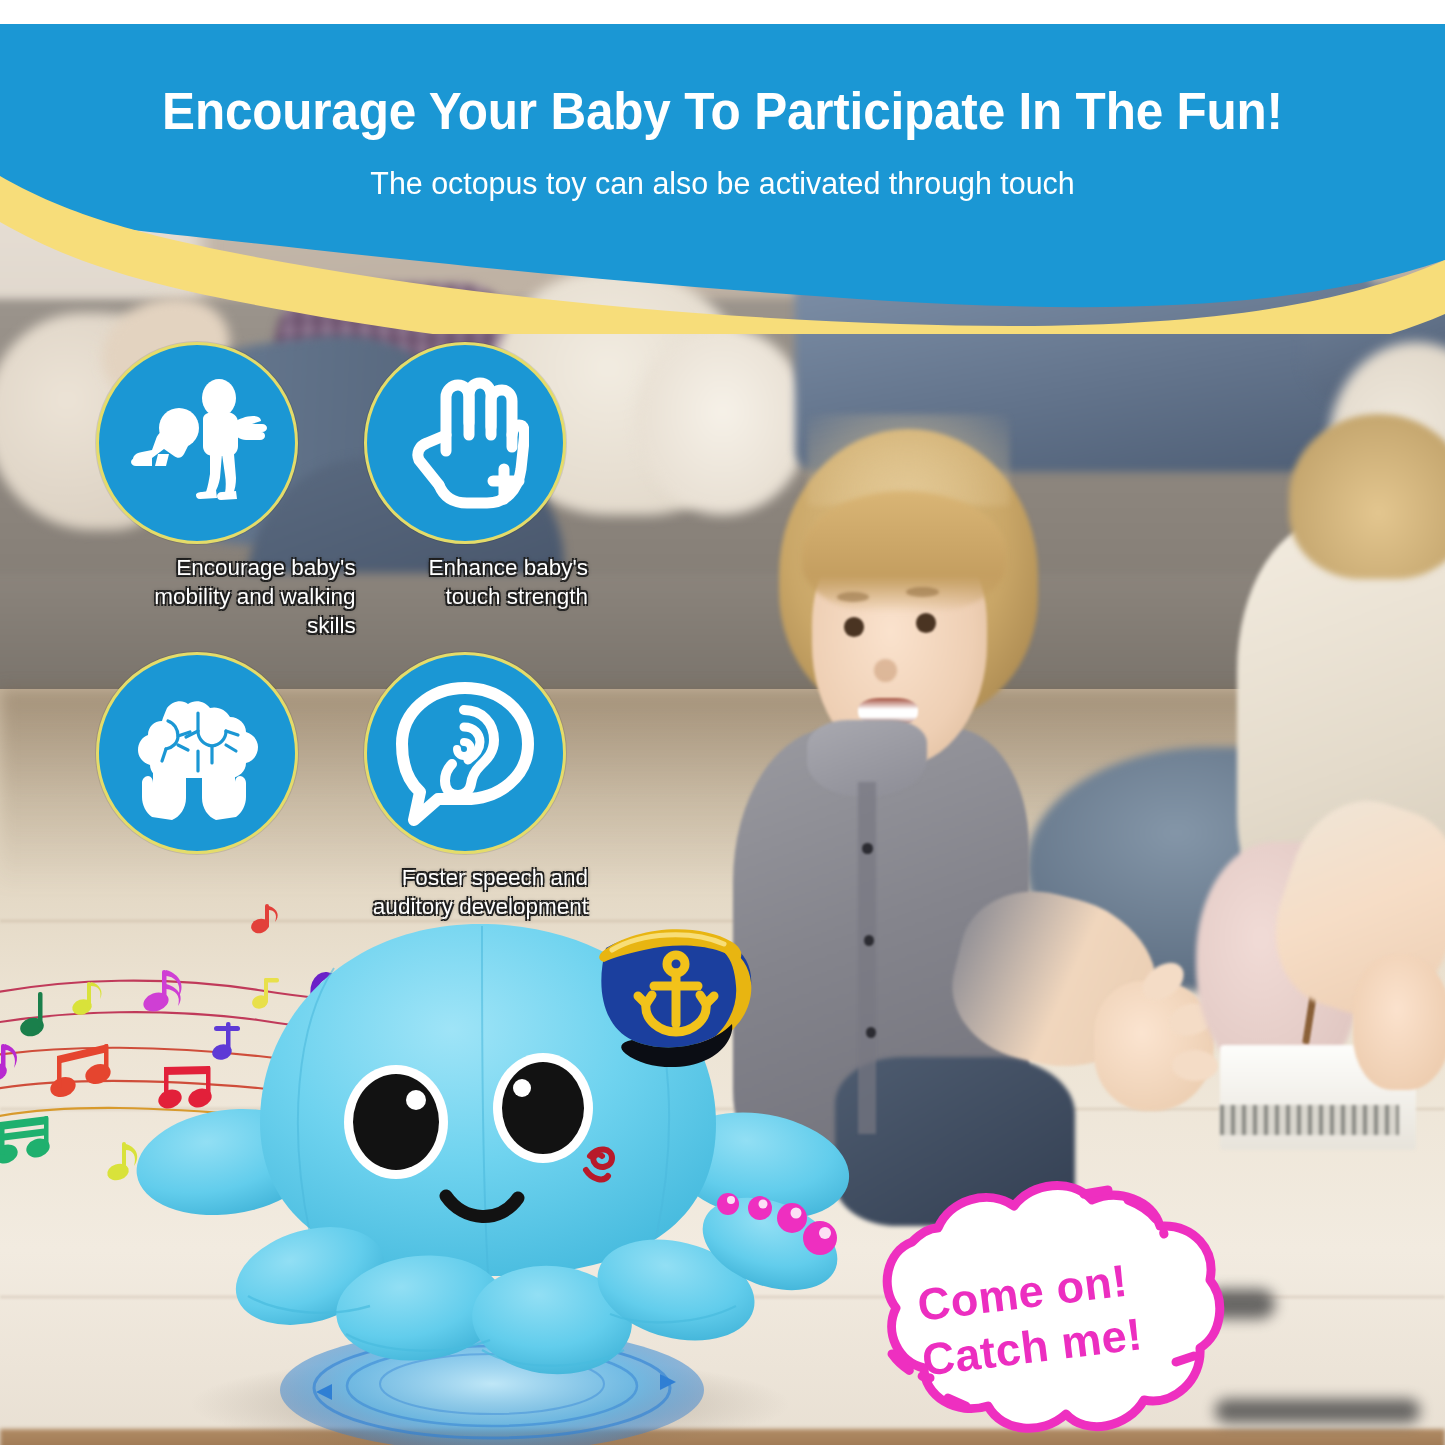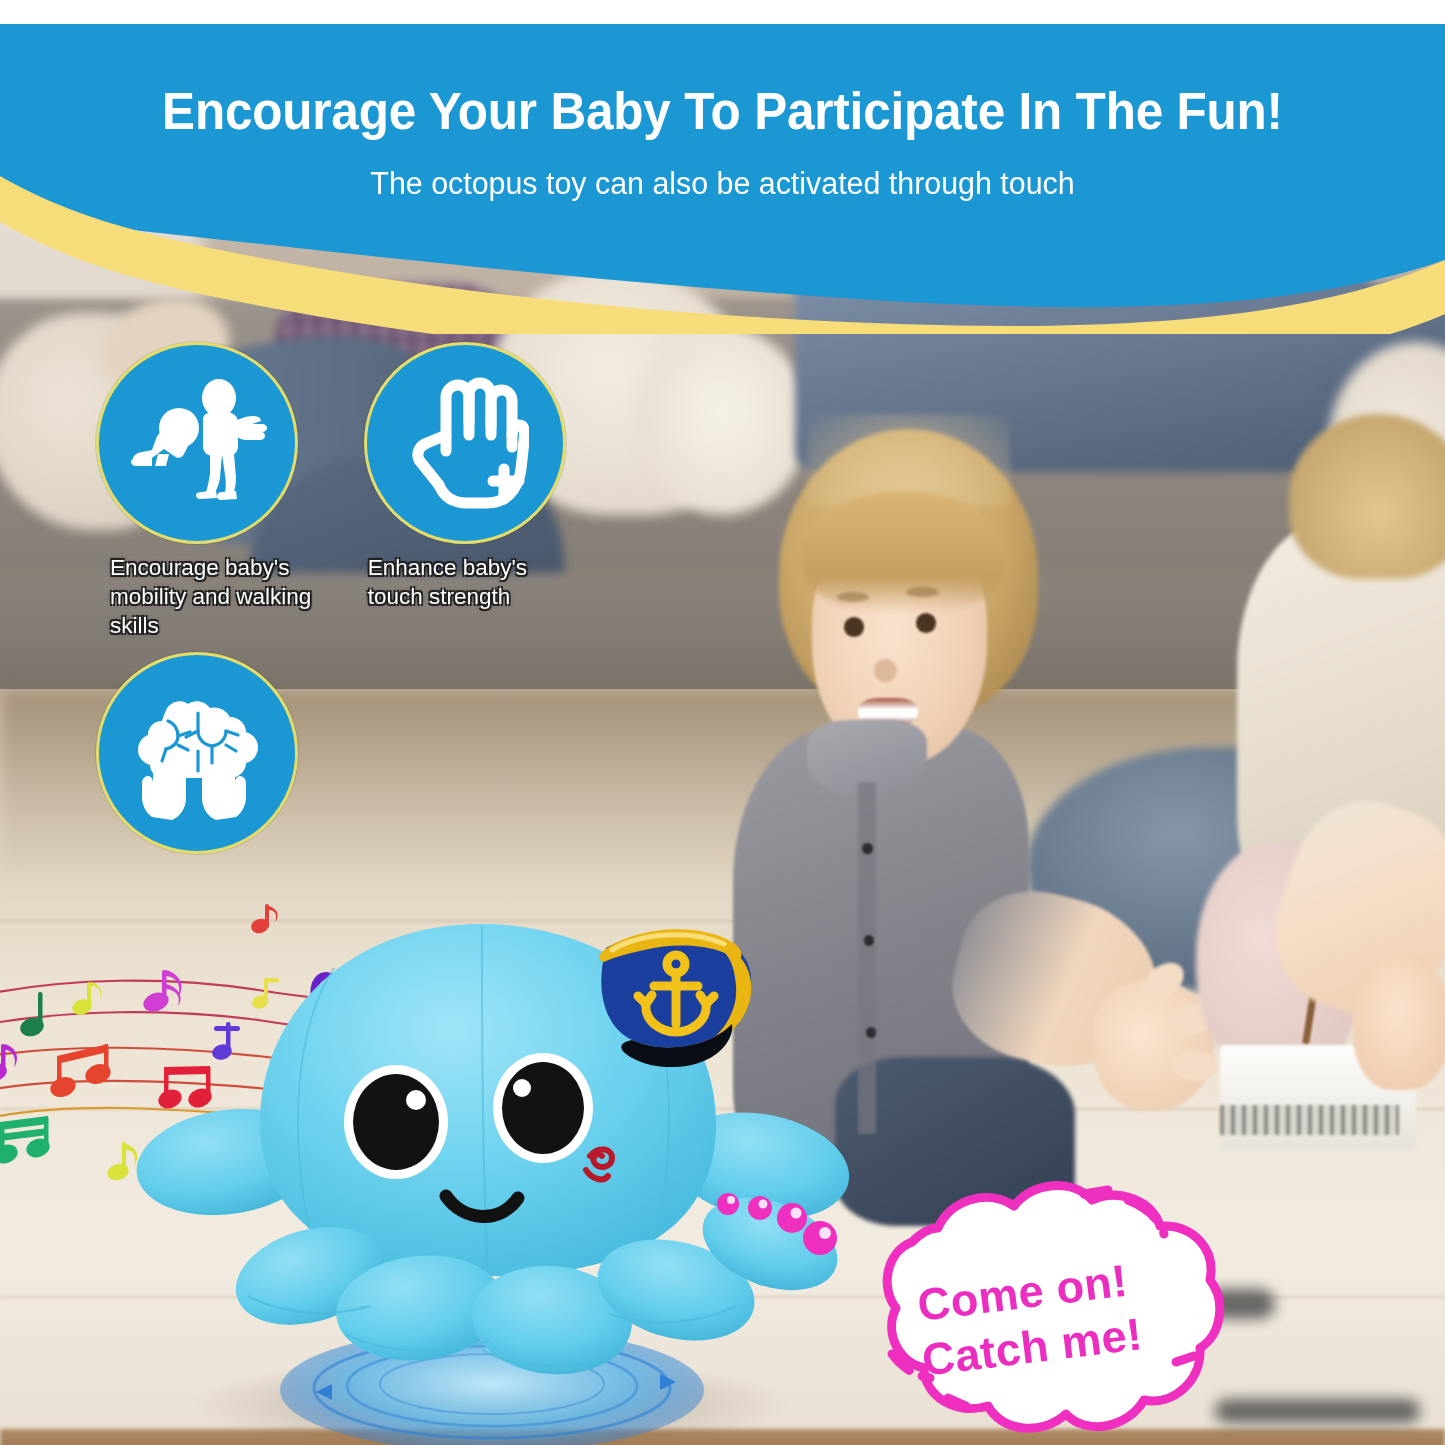"Encourage baby's" .frow { text-align: none -> right }
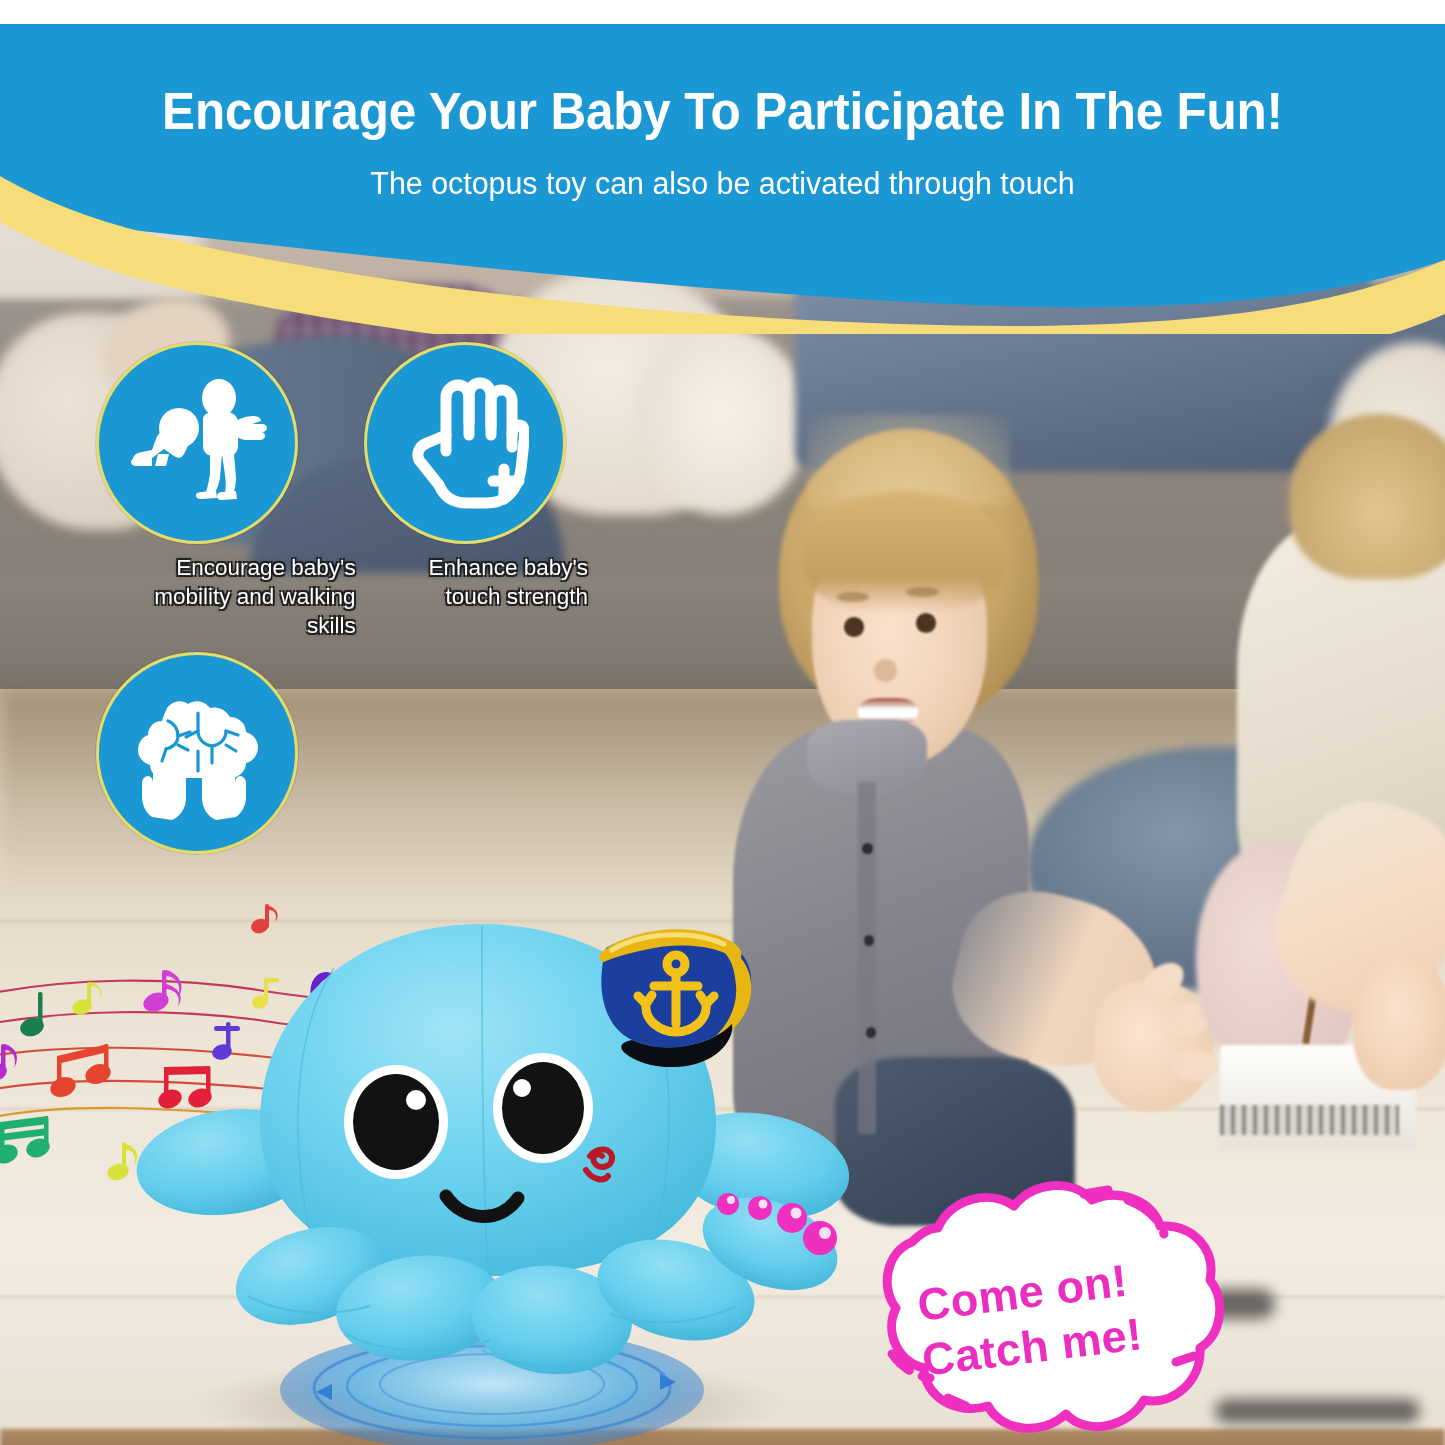"Foster speech and" div.fcell { html: none -> <div> <div> <svg> <path></path> <path></path> <path></path> <path></path> </svg> </div> <div>Foster speech and auditory development</div> </div> }
